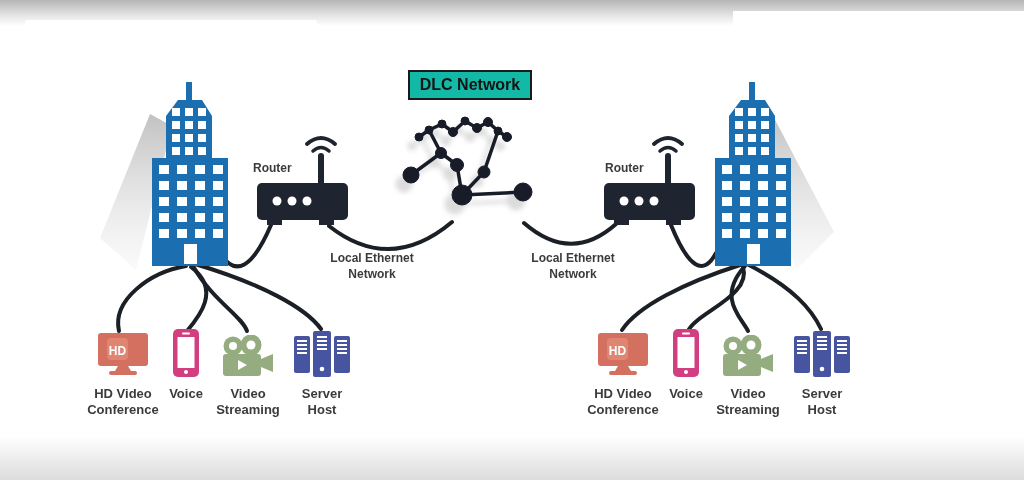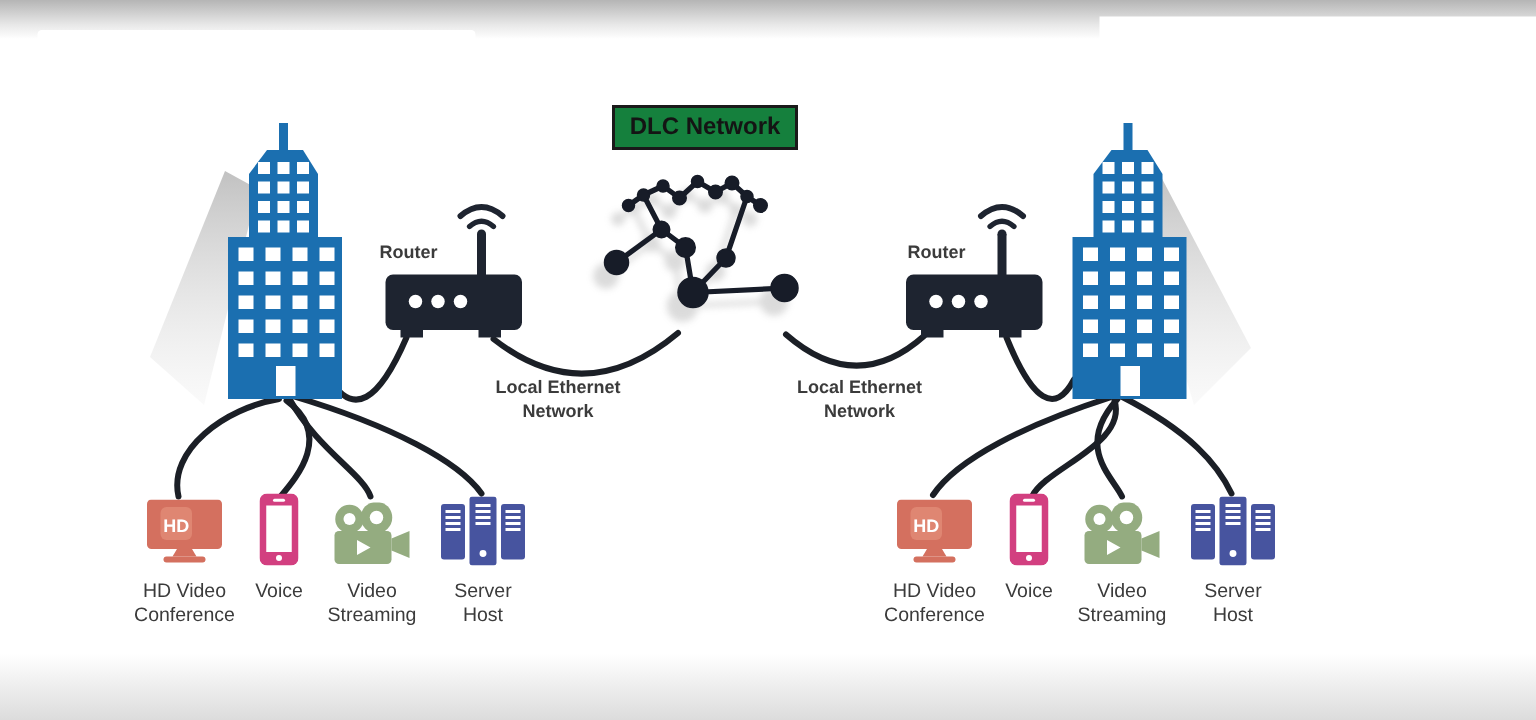"DLC Network" .title-box { background: #15803d -> #14b8a6 }
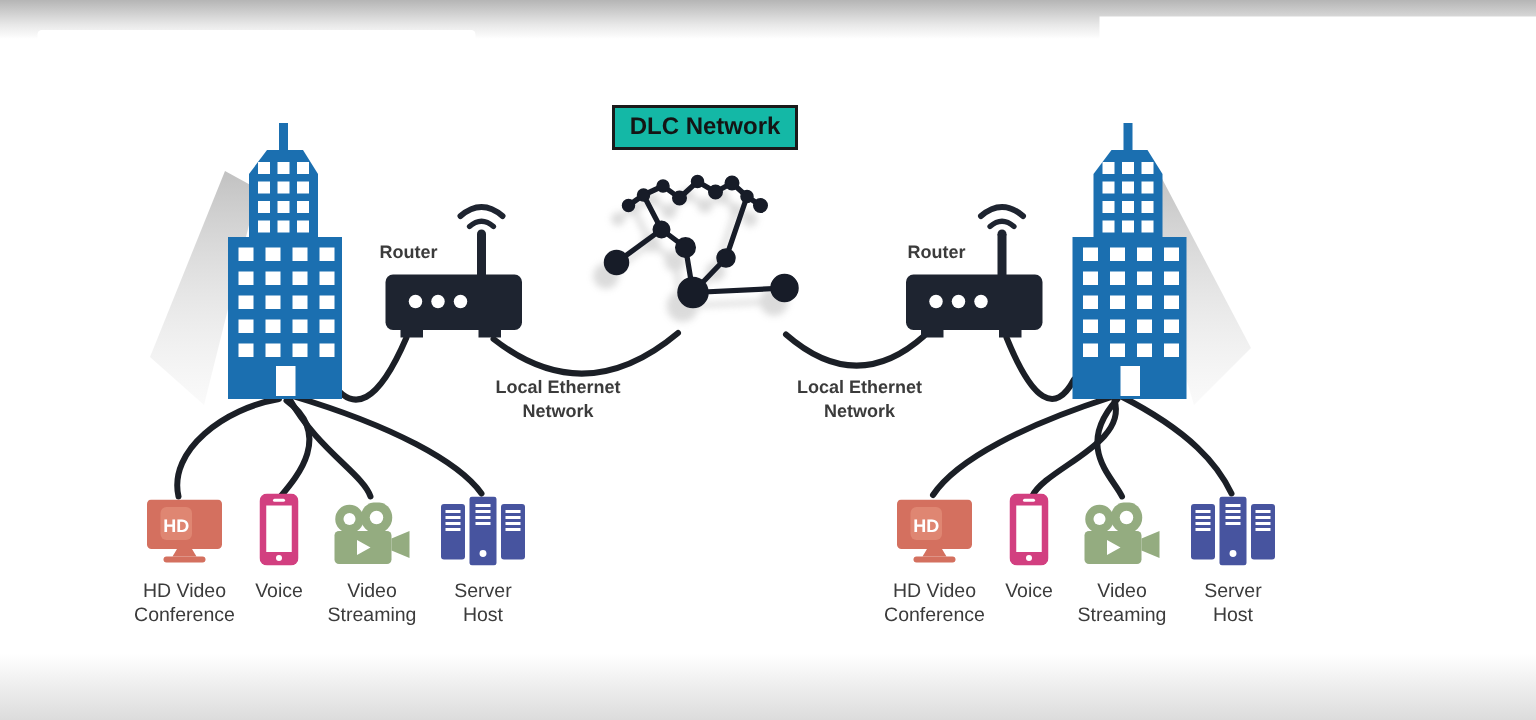"HD Video Conference" .device .dlabel { font-weight: normal -> bold }
